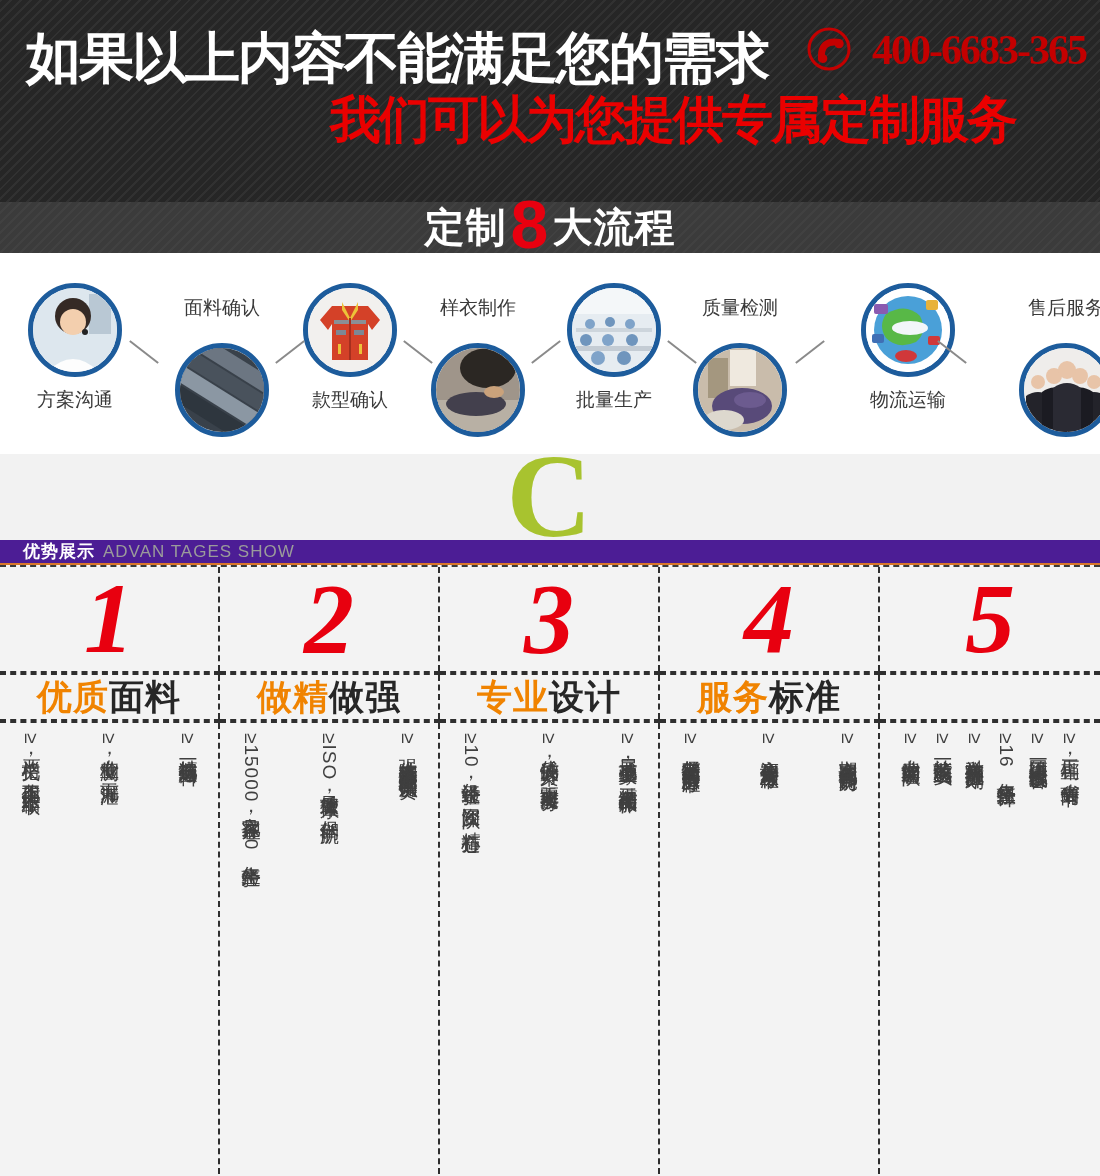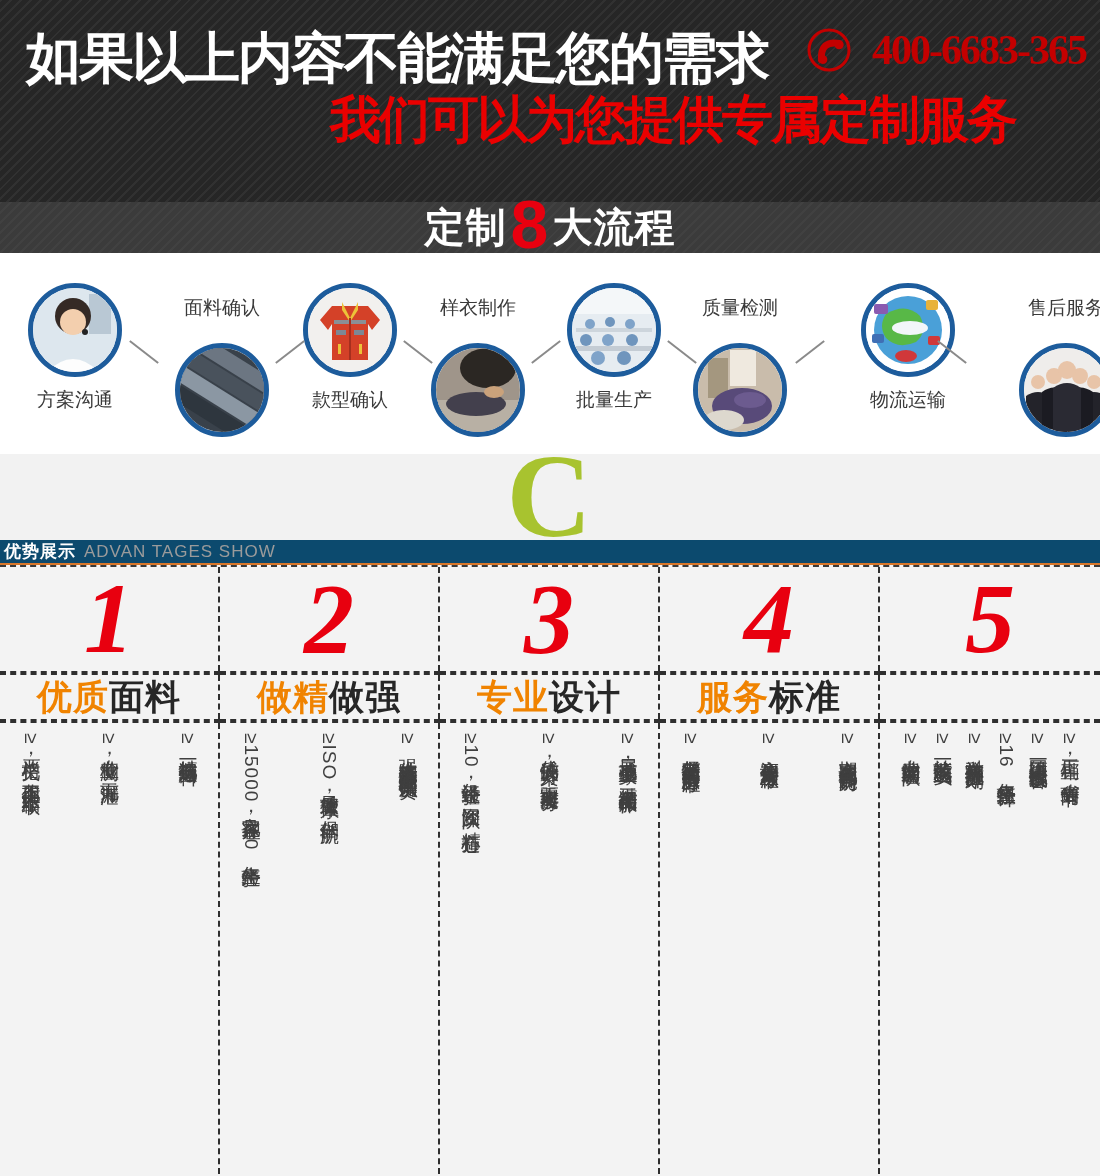"400-6683-365" .phone-wrap { align-items: center -> none }
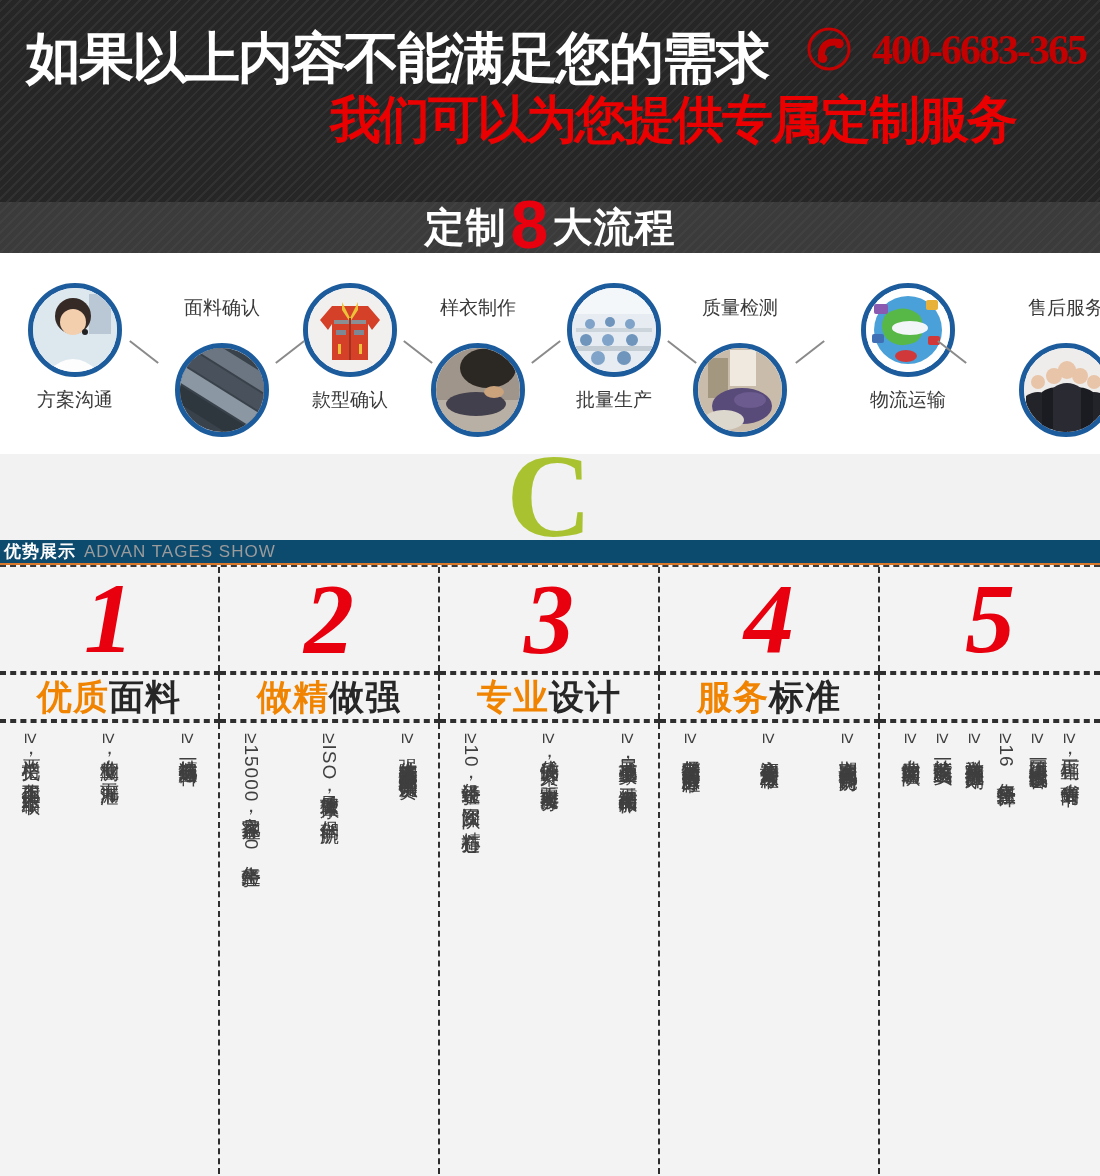"优势展示" .adv-bar { background: #0c4a6e -> #4c1d95; padding-left: 4px -> 23px }
